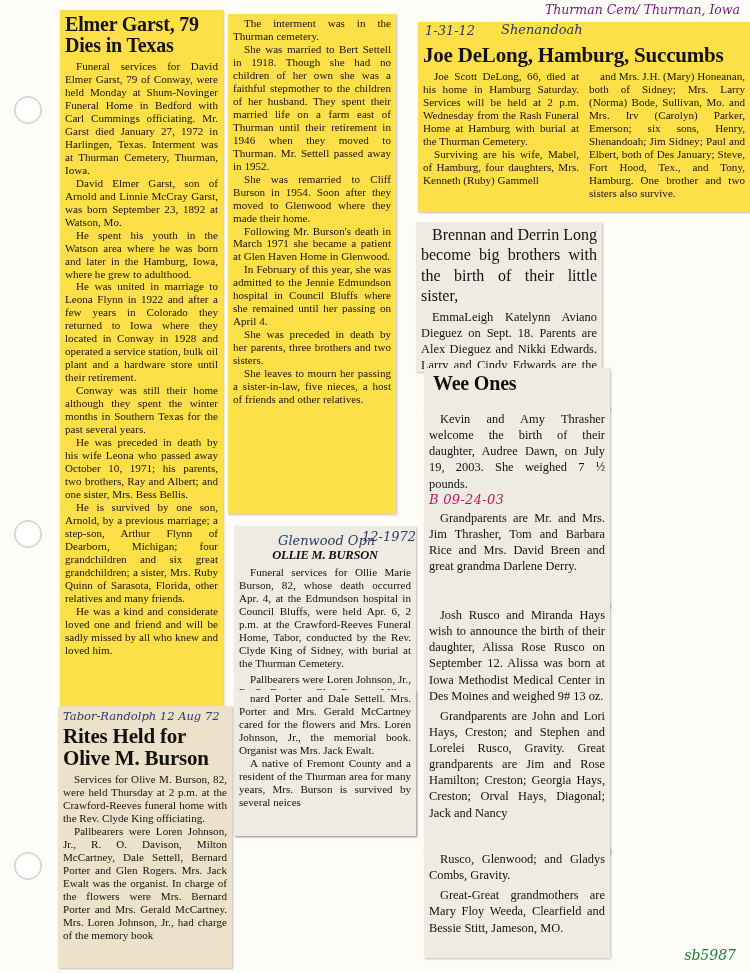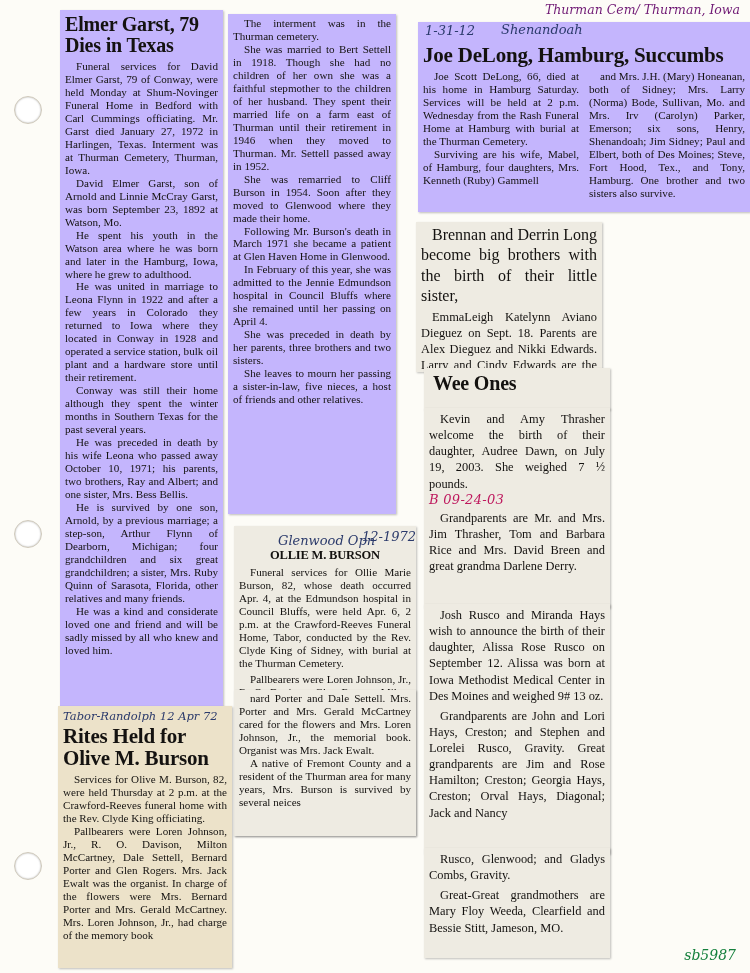"Elmer Garst, 79 Dies in" .clip.tan { background: #c4b5fd -> #fde047 }
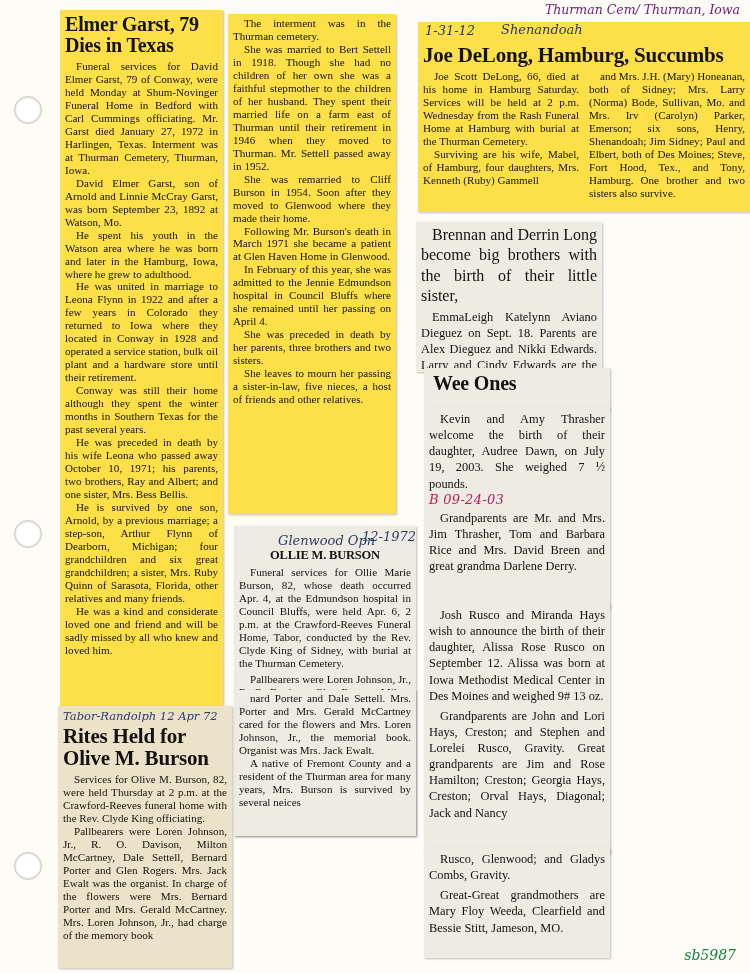"and Mrs. J.H. (Mary) Honeanan," p.t { text: Moines -> January }
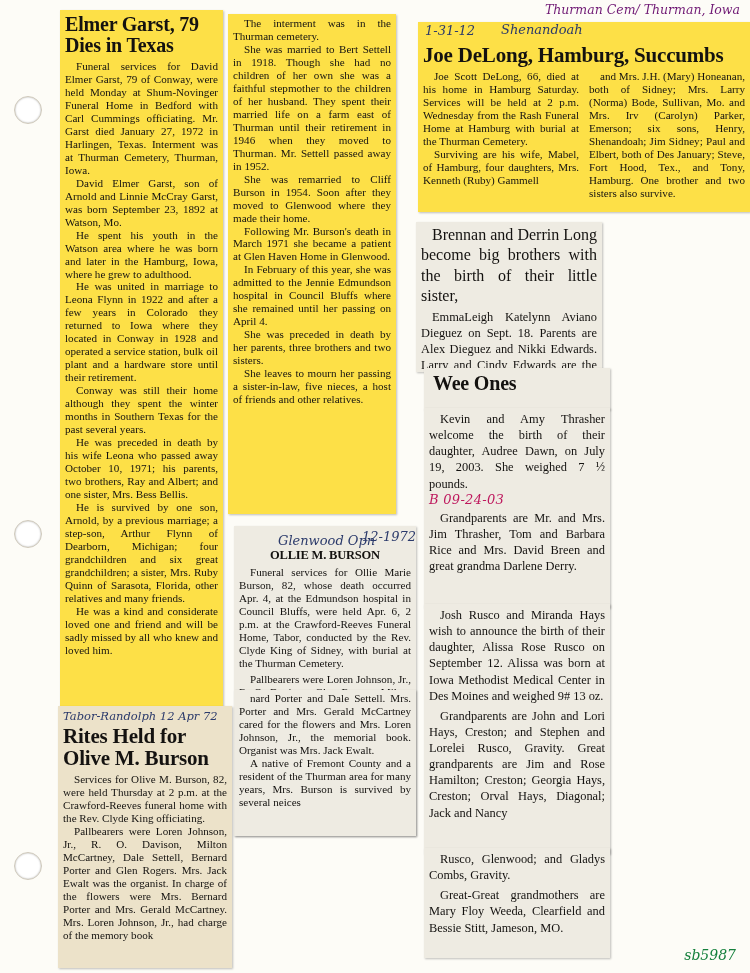"OLLIE M. BURSON" .hl.sm { font-style: none -> italic }
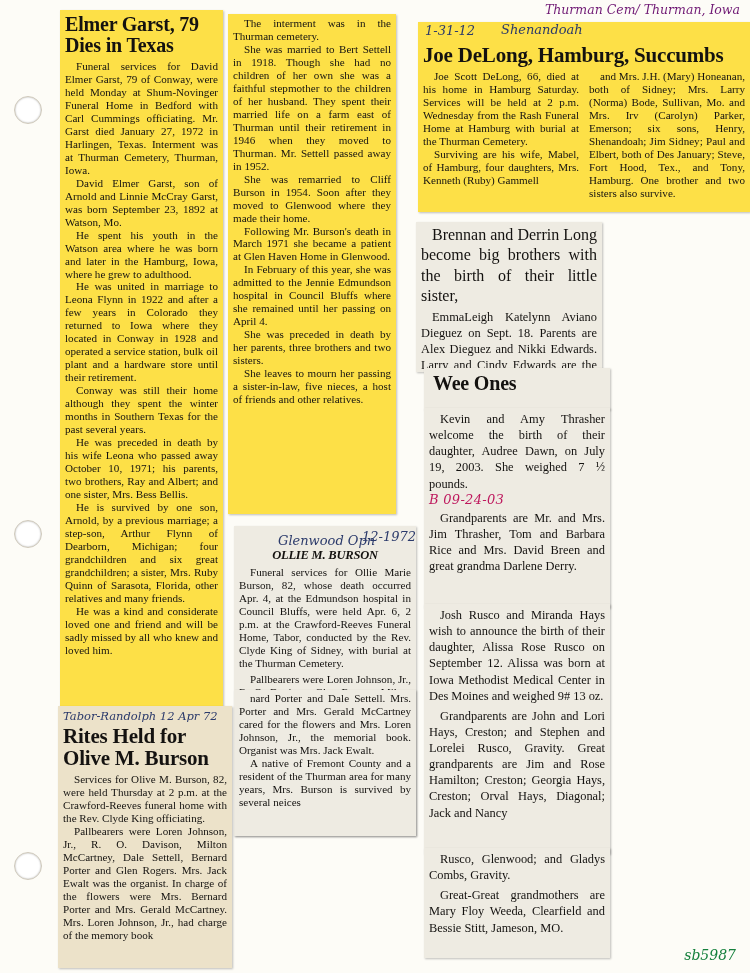"Tabor-Randolph 12 Apr 72" div.handw { text: Apr -> Aug }
